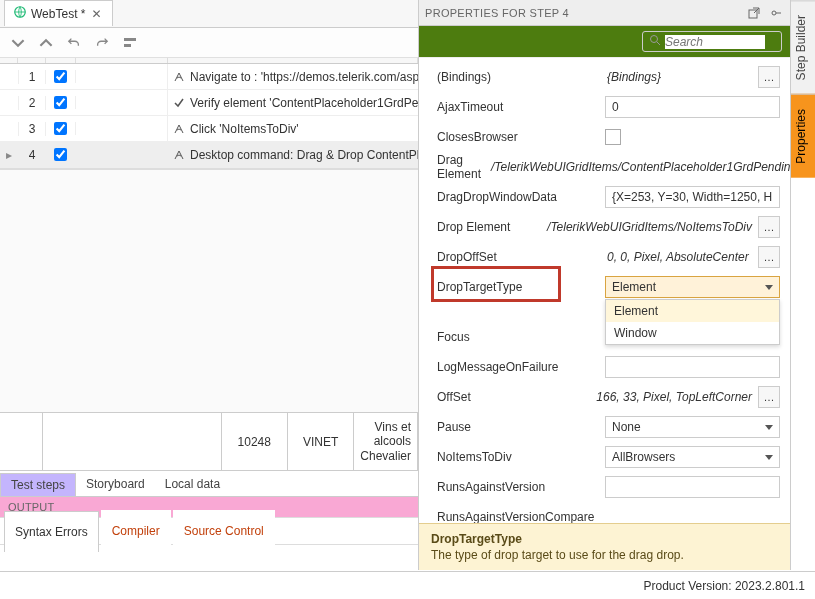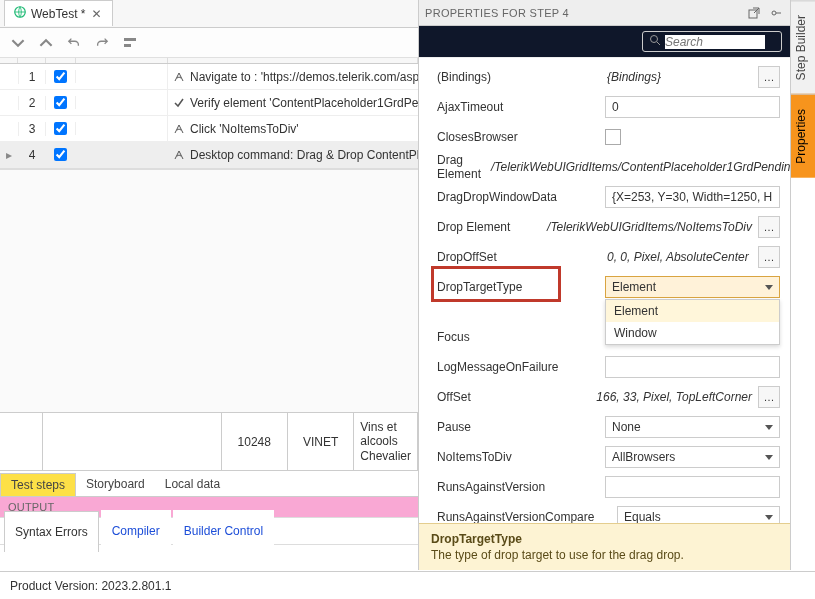"Search" .props-search { background: #0f172a -> #4d7c0f }
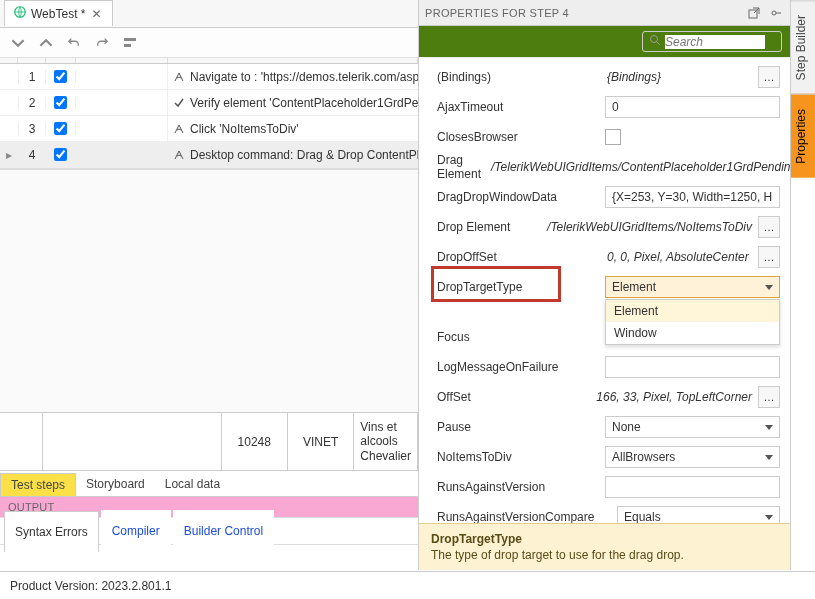"Vins et alcools Chevalier" div.preview-cell { text-align: none -> right }
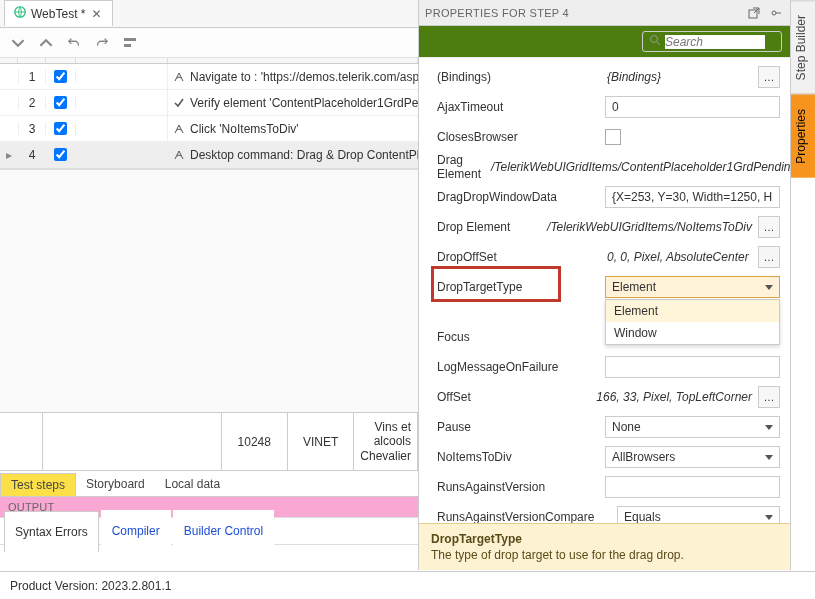"Test steps" .bottom-tab.active { background: #fde047 -> #c4b5fd }
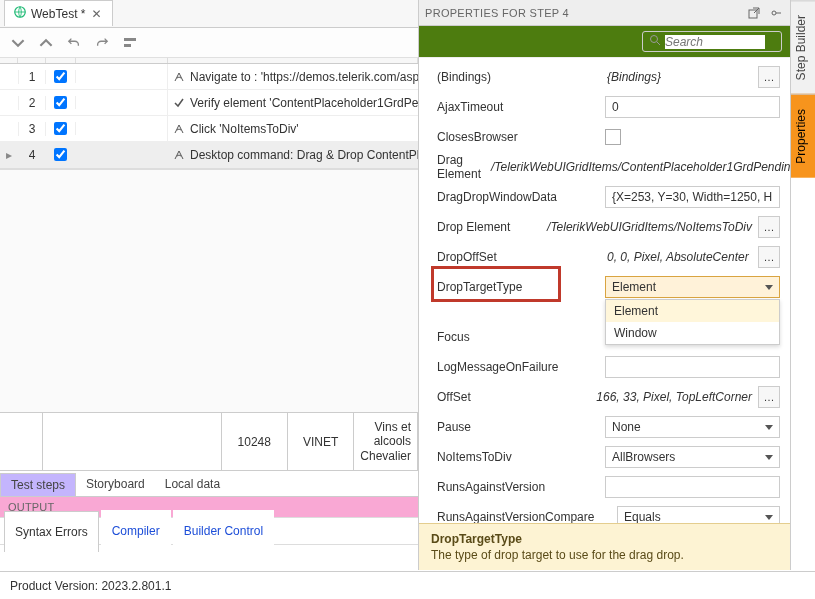"Equals" div.prop-val { html: <div> <div> <span>Equals</span> <span></span> </div> </div> -> none }
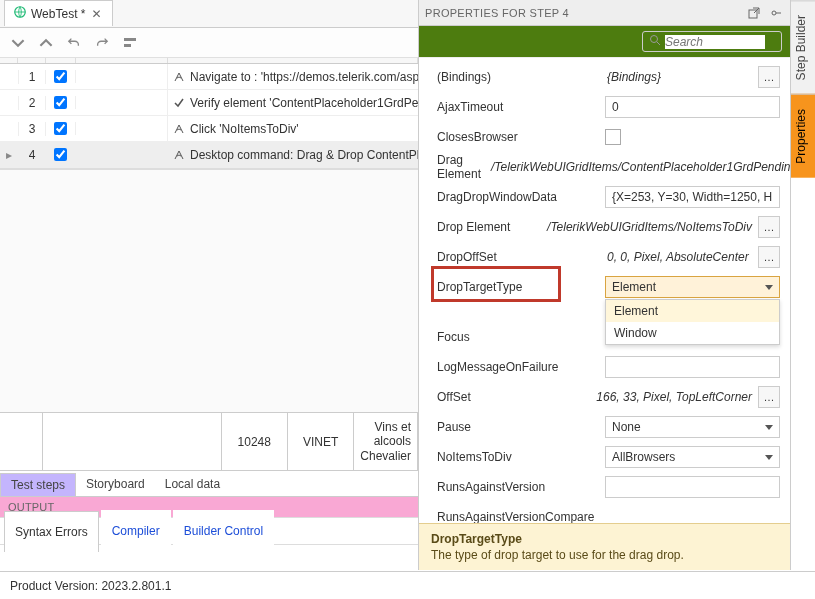"Compiler" .out-tab-inactive { color: #1d4ed8 -> #c2410c }
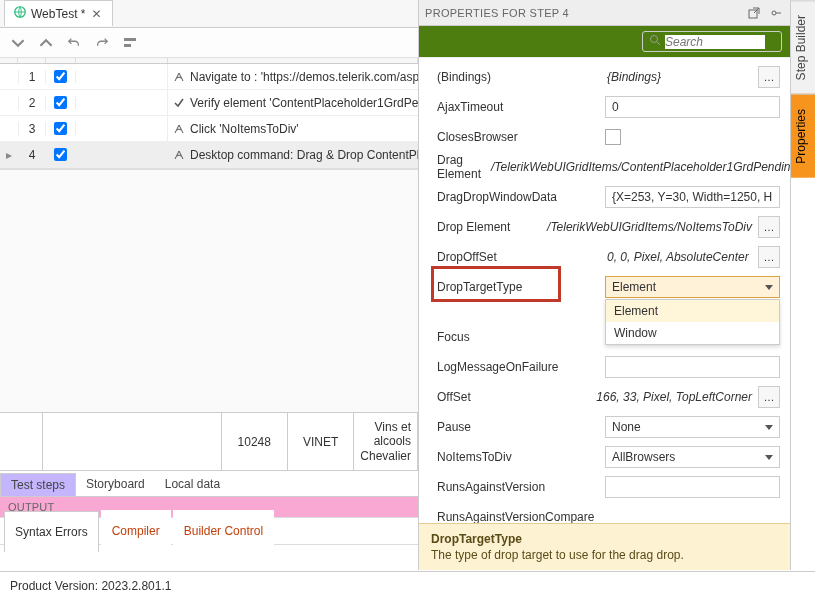"Builder Control" div.out-tab { text: Builder -> Source }
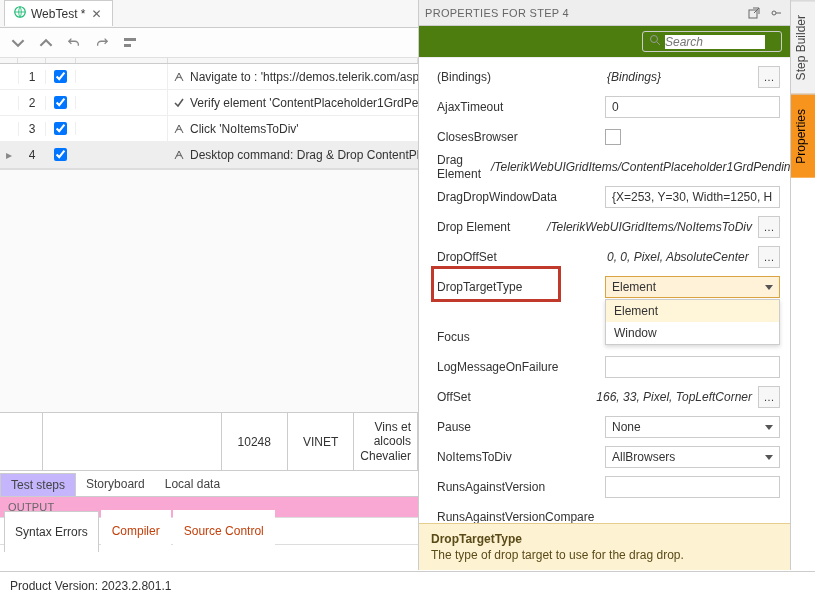"Product Version:" .status-bar { justify-content: none -> flex-end }
